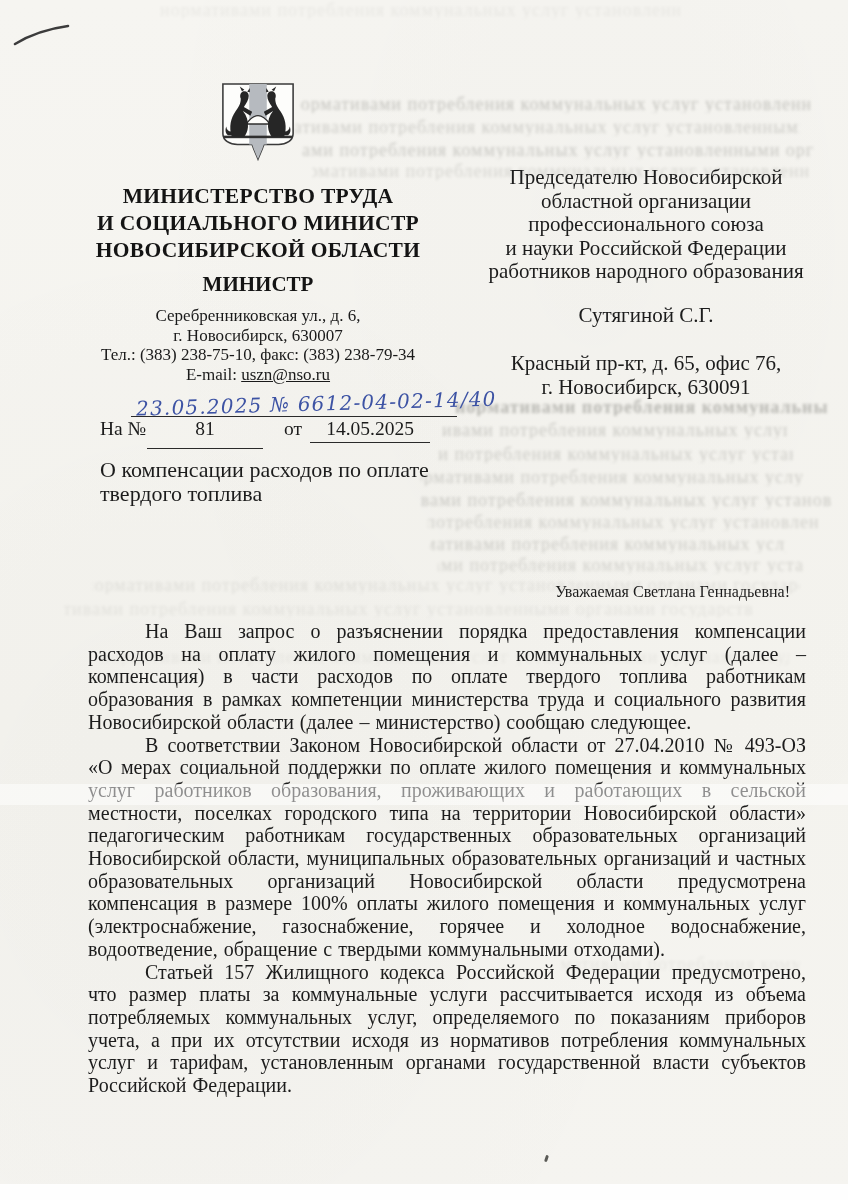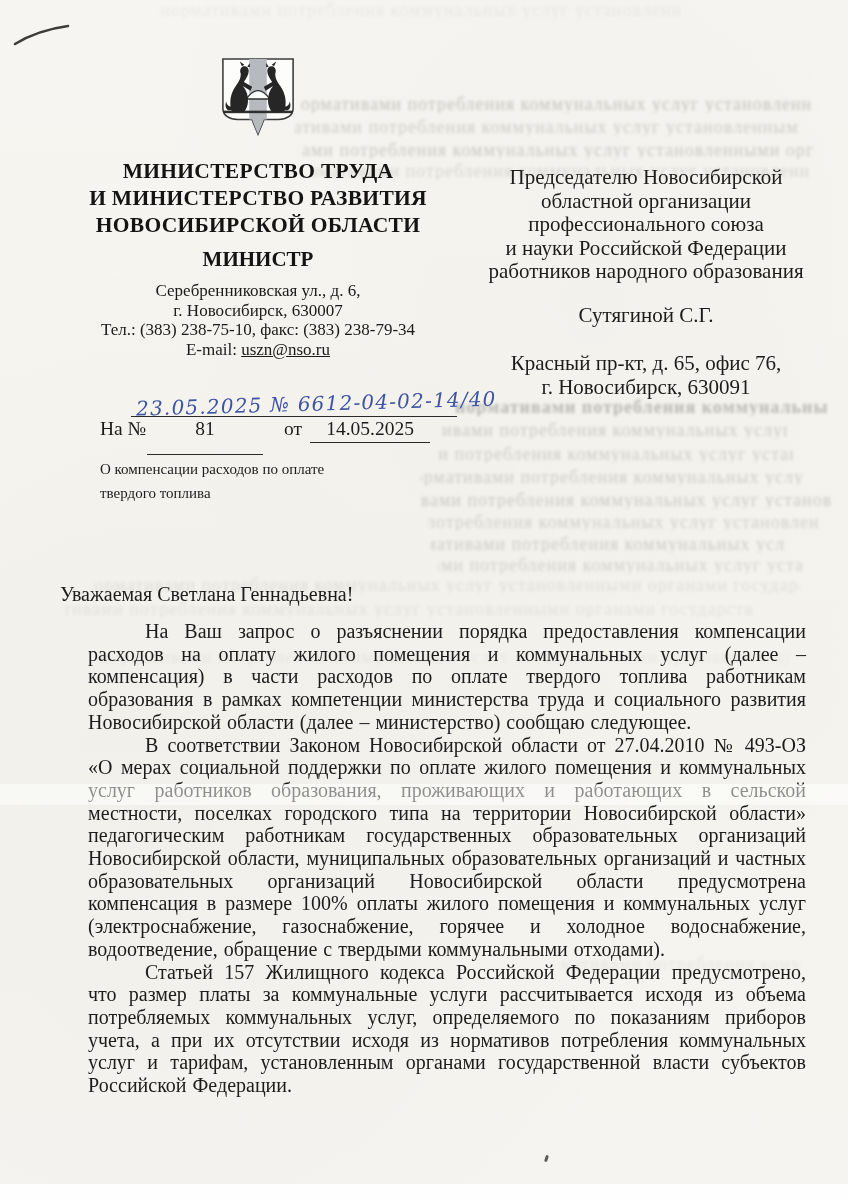"МИНИСТЕРСТВО ТРУДА" .letterhead { top: 56px -> 81px }
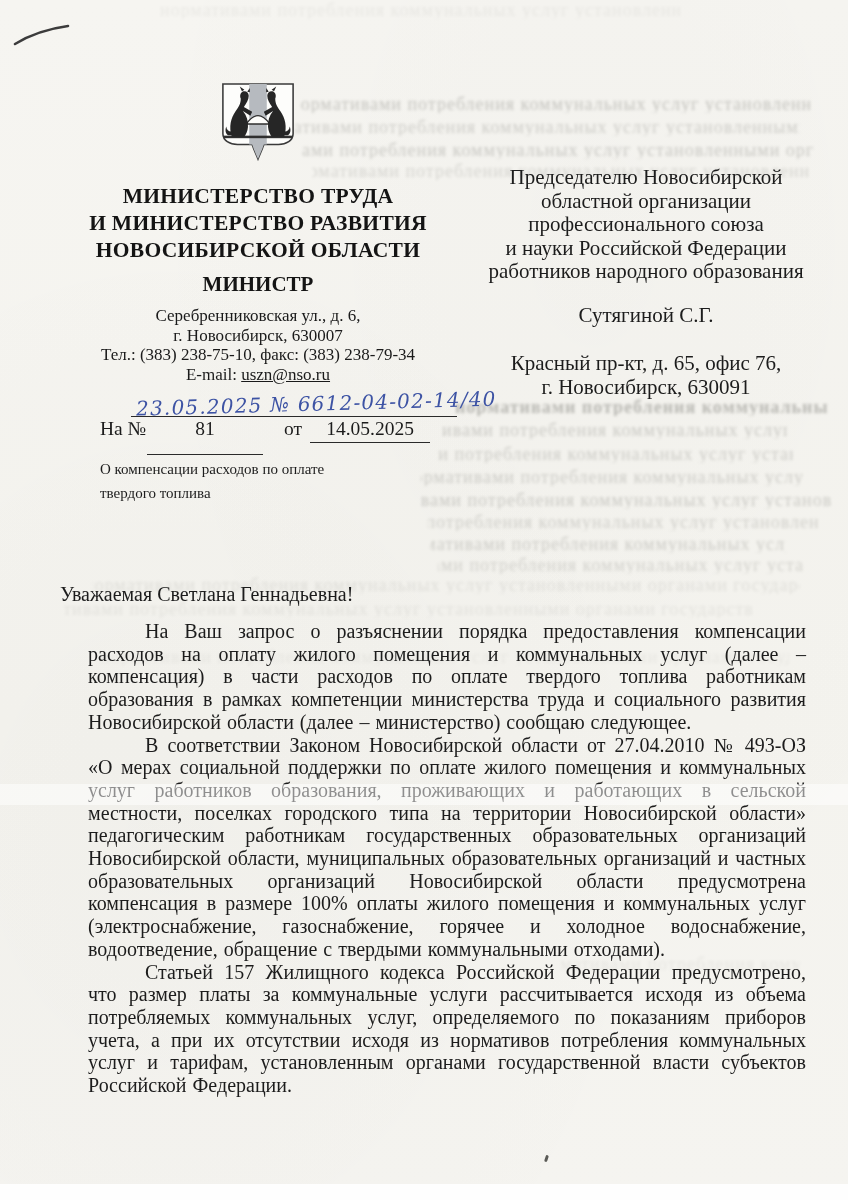"И МИНИСТЕРСТВО РАЗВИТИЯ" div { text: МИНИСТЕРСТВО РАЗВИТИЯ -> СОЦИАЛЬНОГО МИНИСТР }
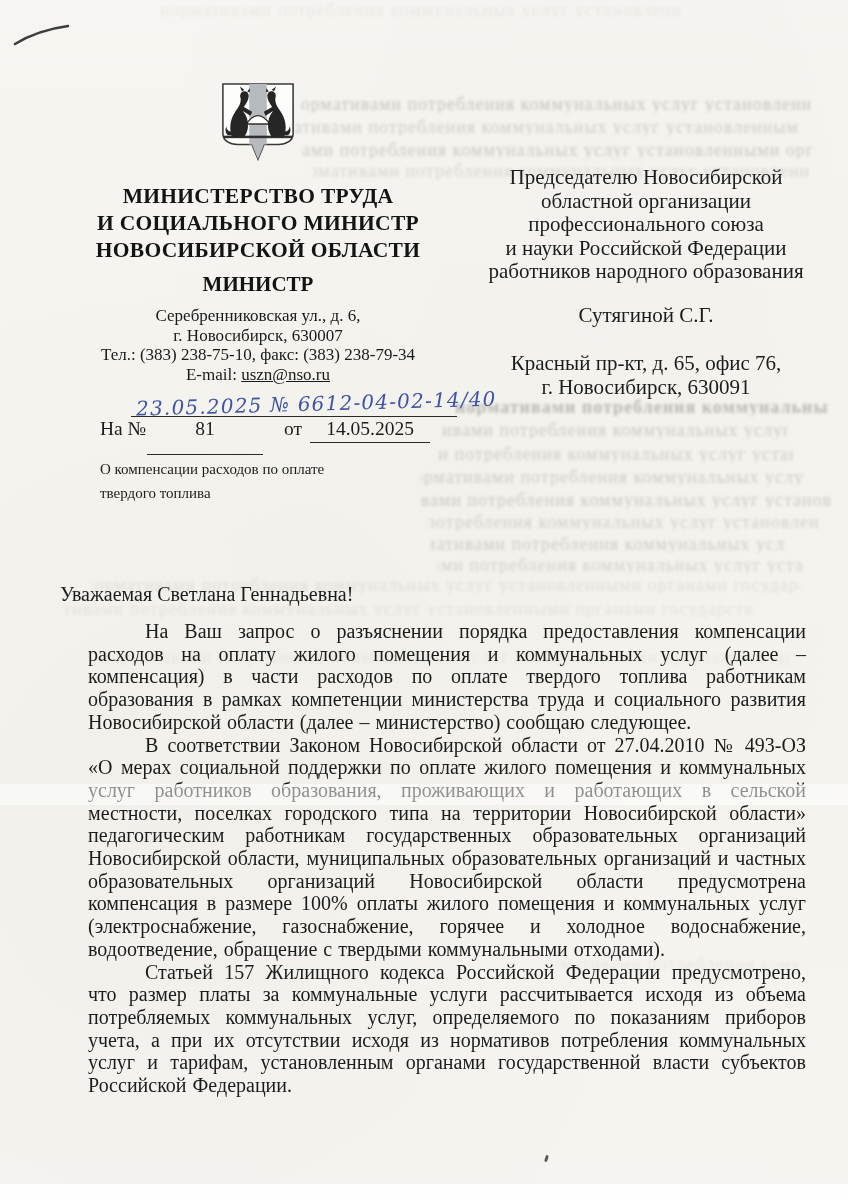"81" .blank1 { padding-bottom: 14px -> 8px }
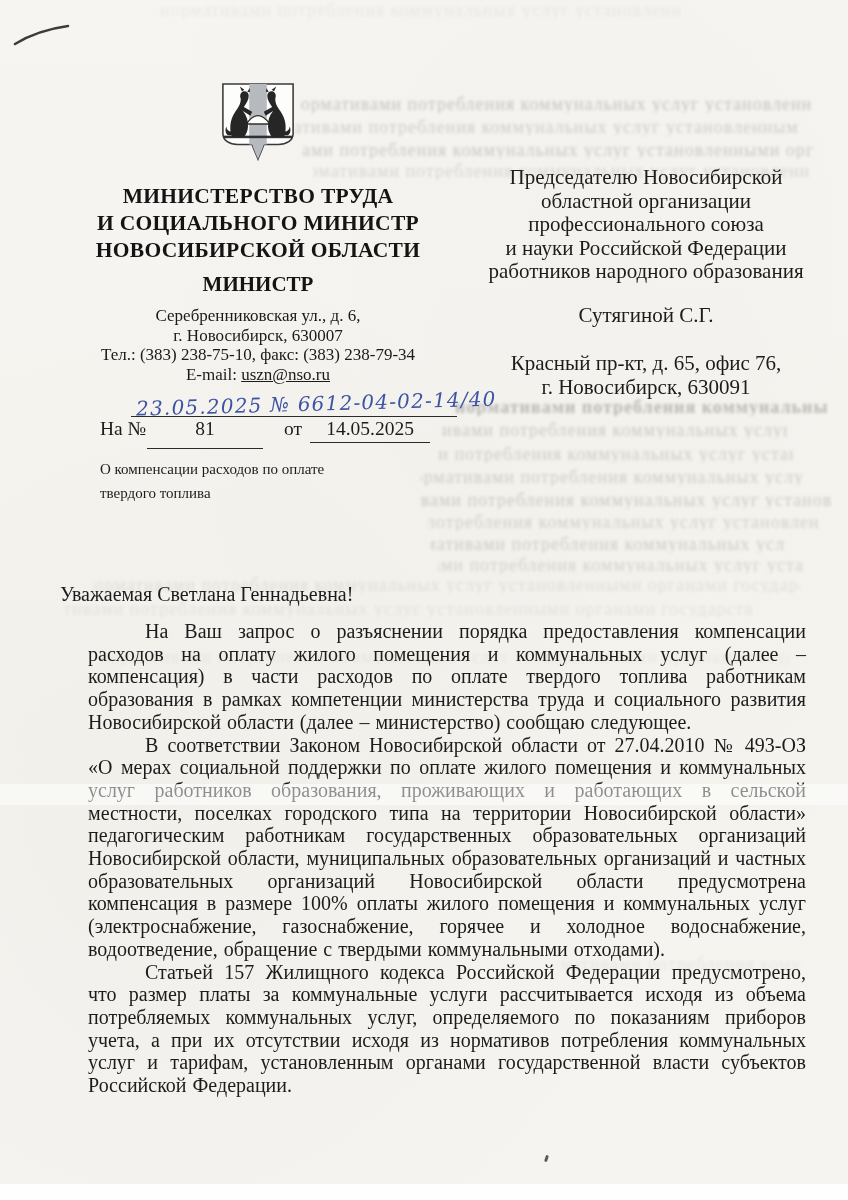"О компенсации расходов по оплате" .subject { font-size: 15px -> 22px }
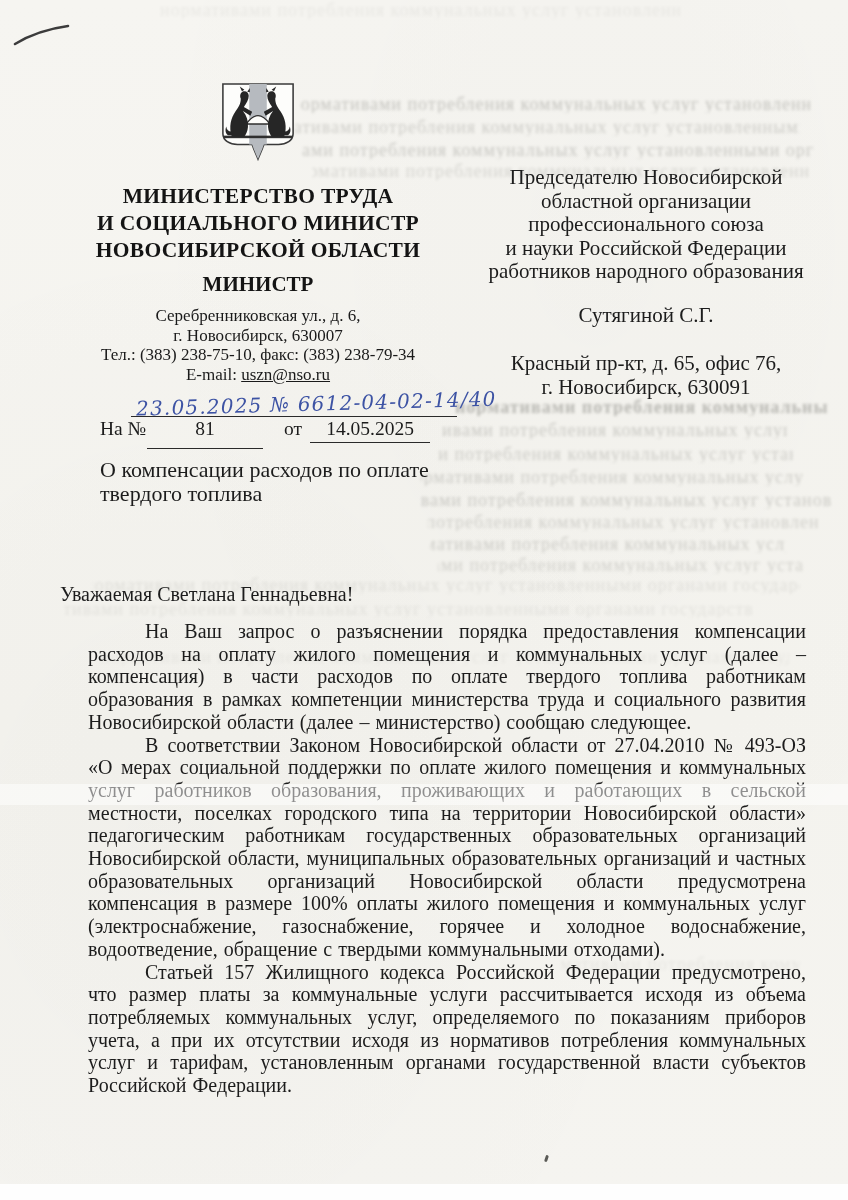"Уважаемая Светлана Геннадьевна!" .salutation { font-size: 20px -> 16px; text-align: left -> right }
